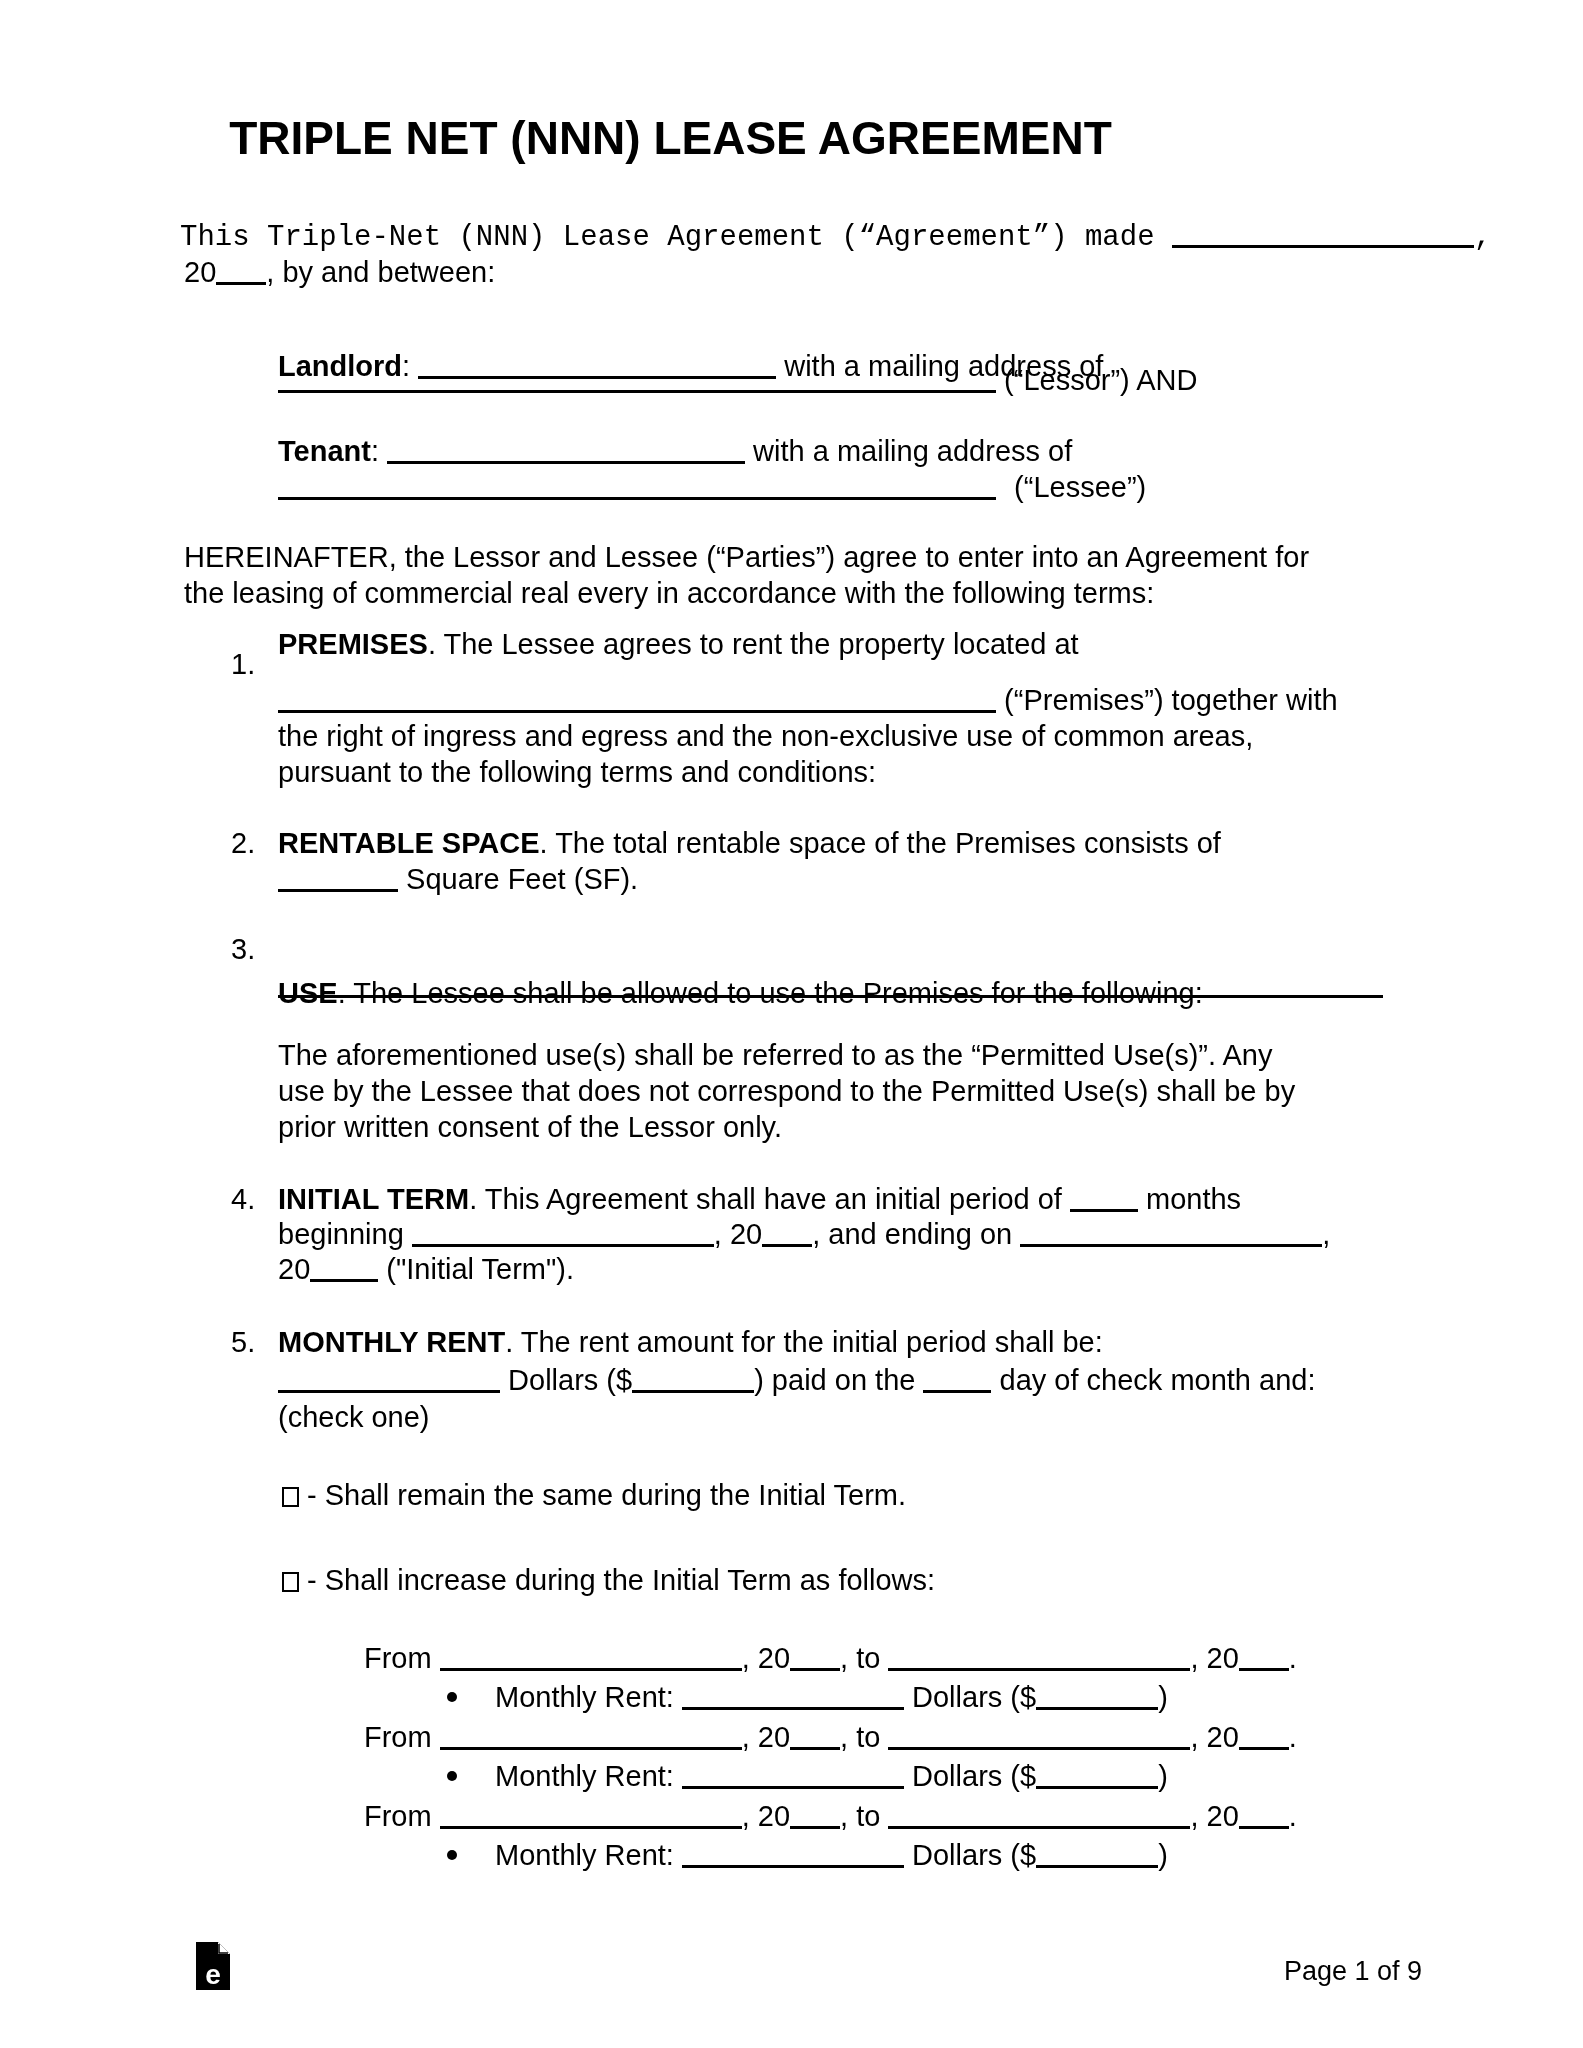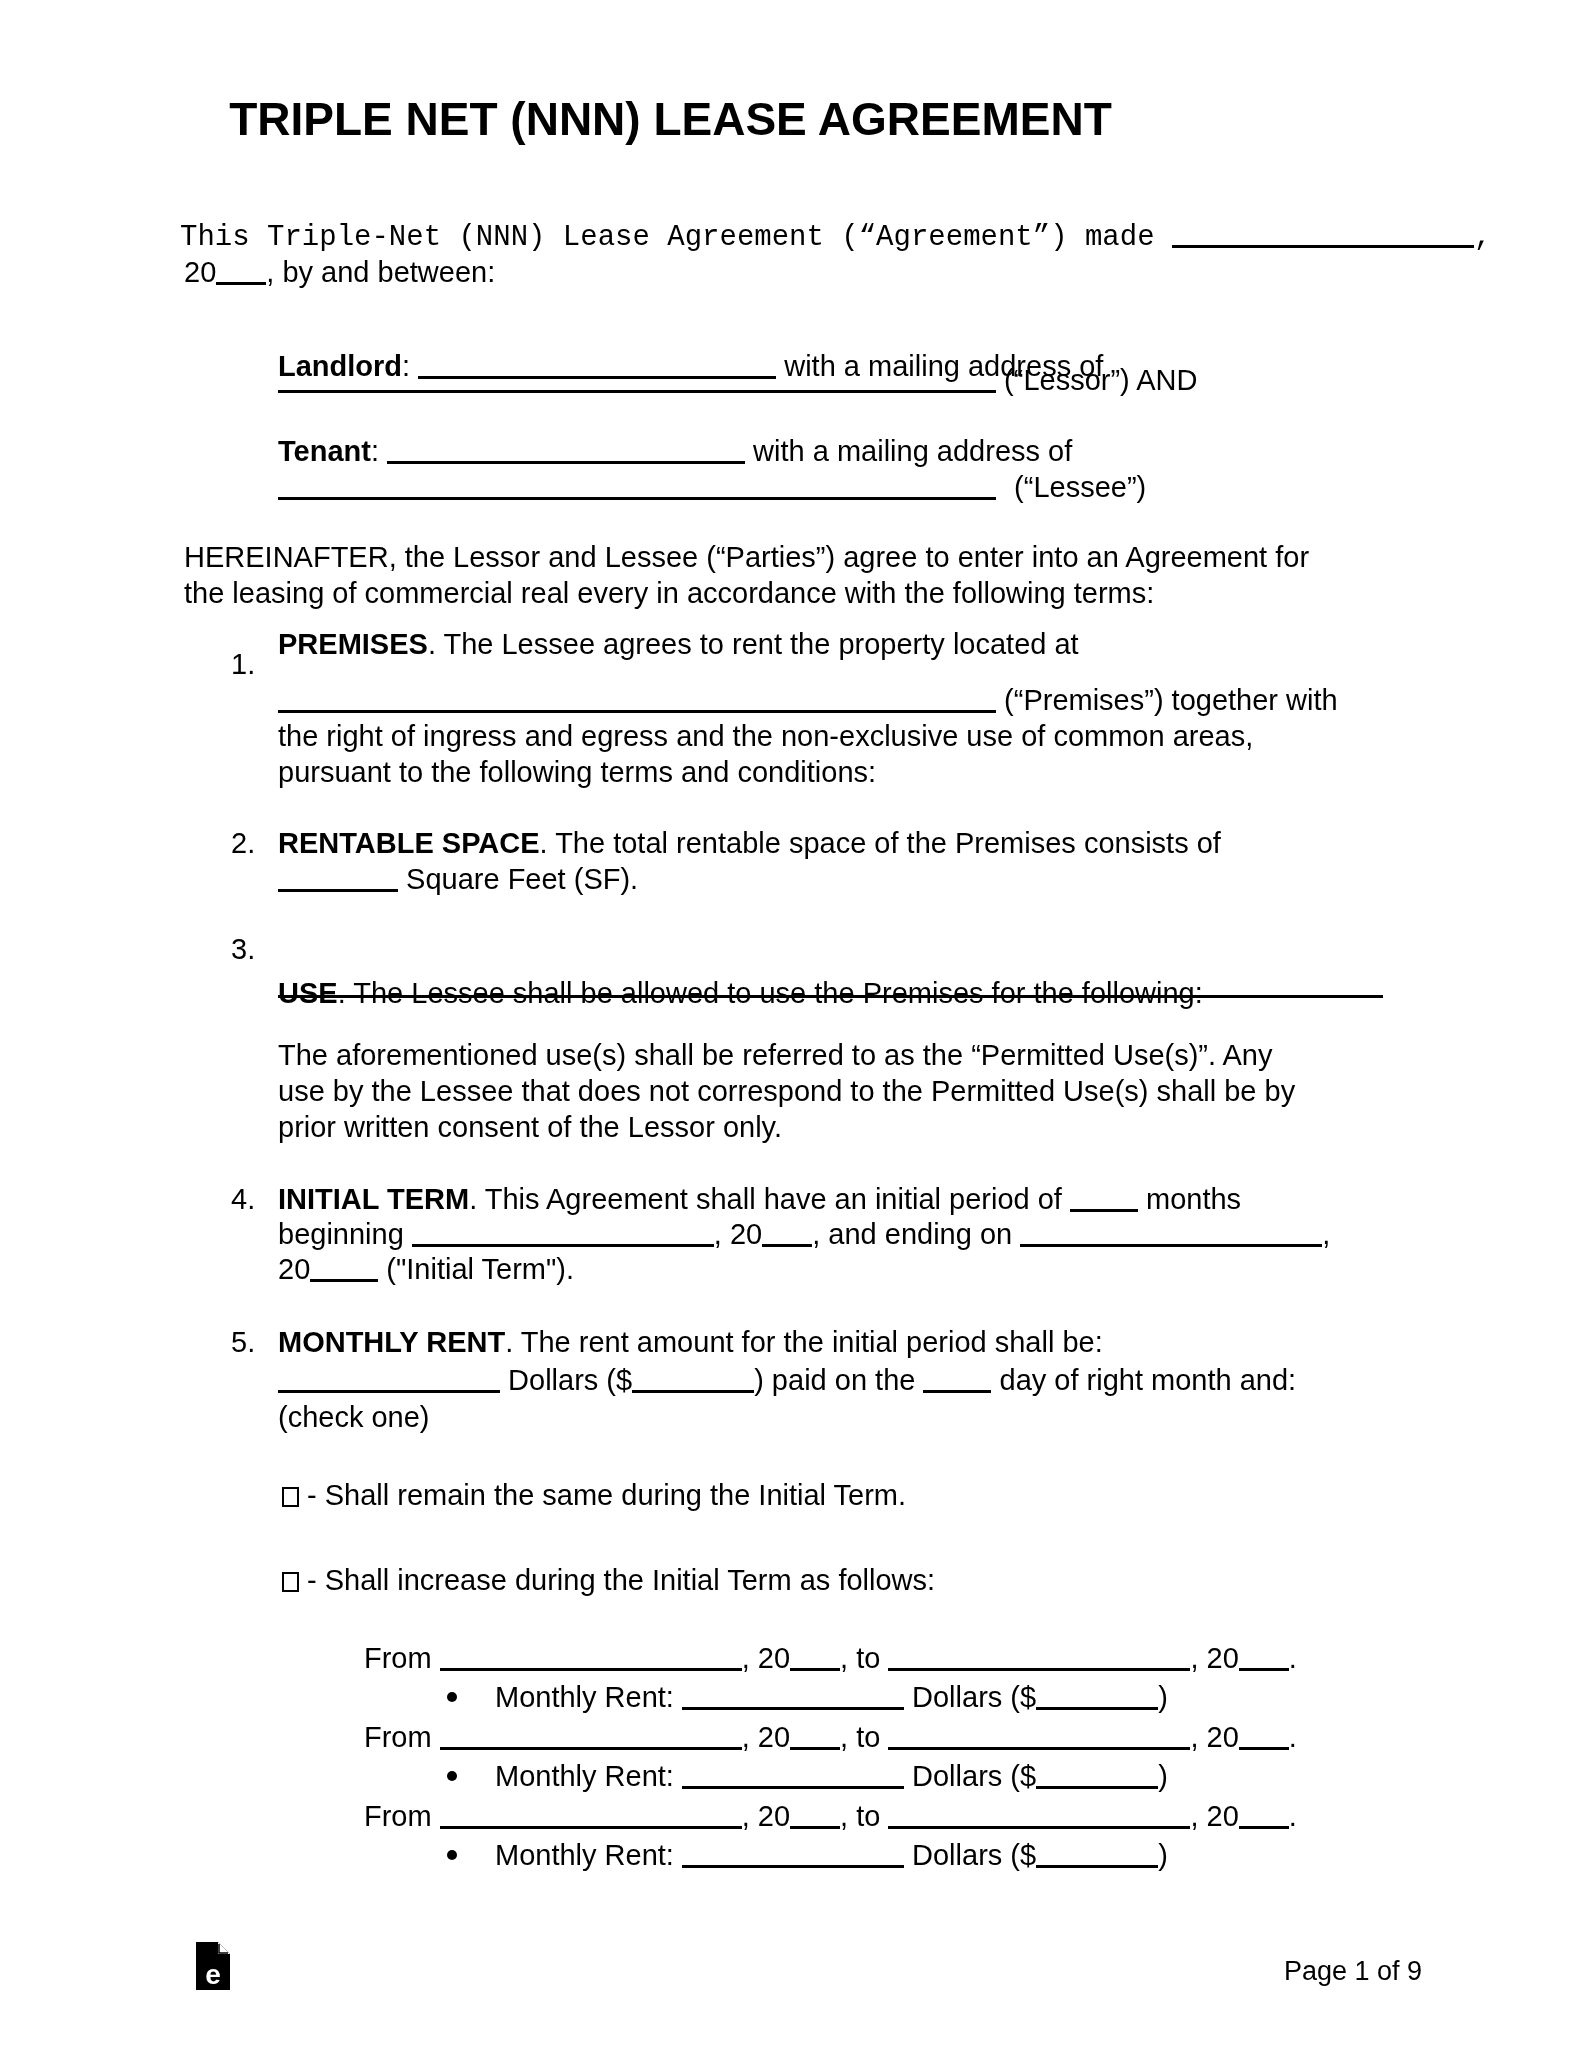"TRIPLE NET (NNN) LEASE AGREEMENT" .title { top: 93px -> 112px }
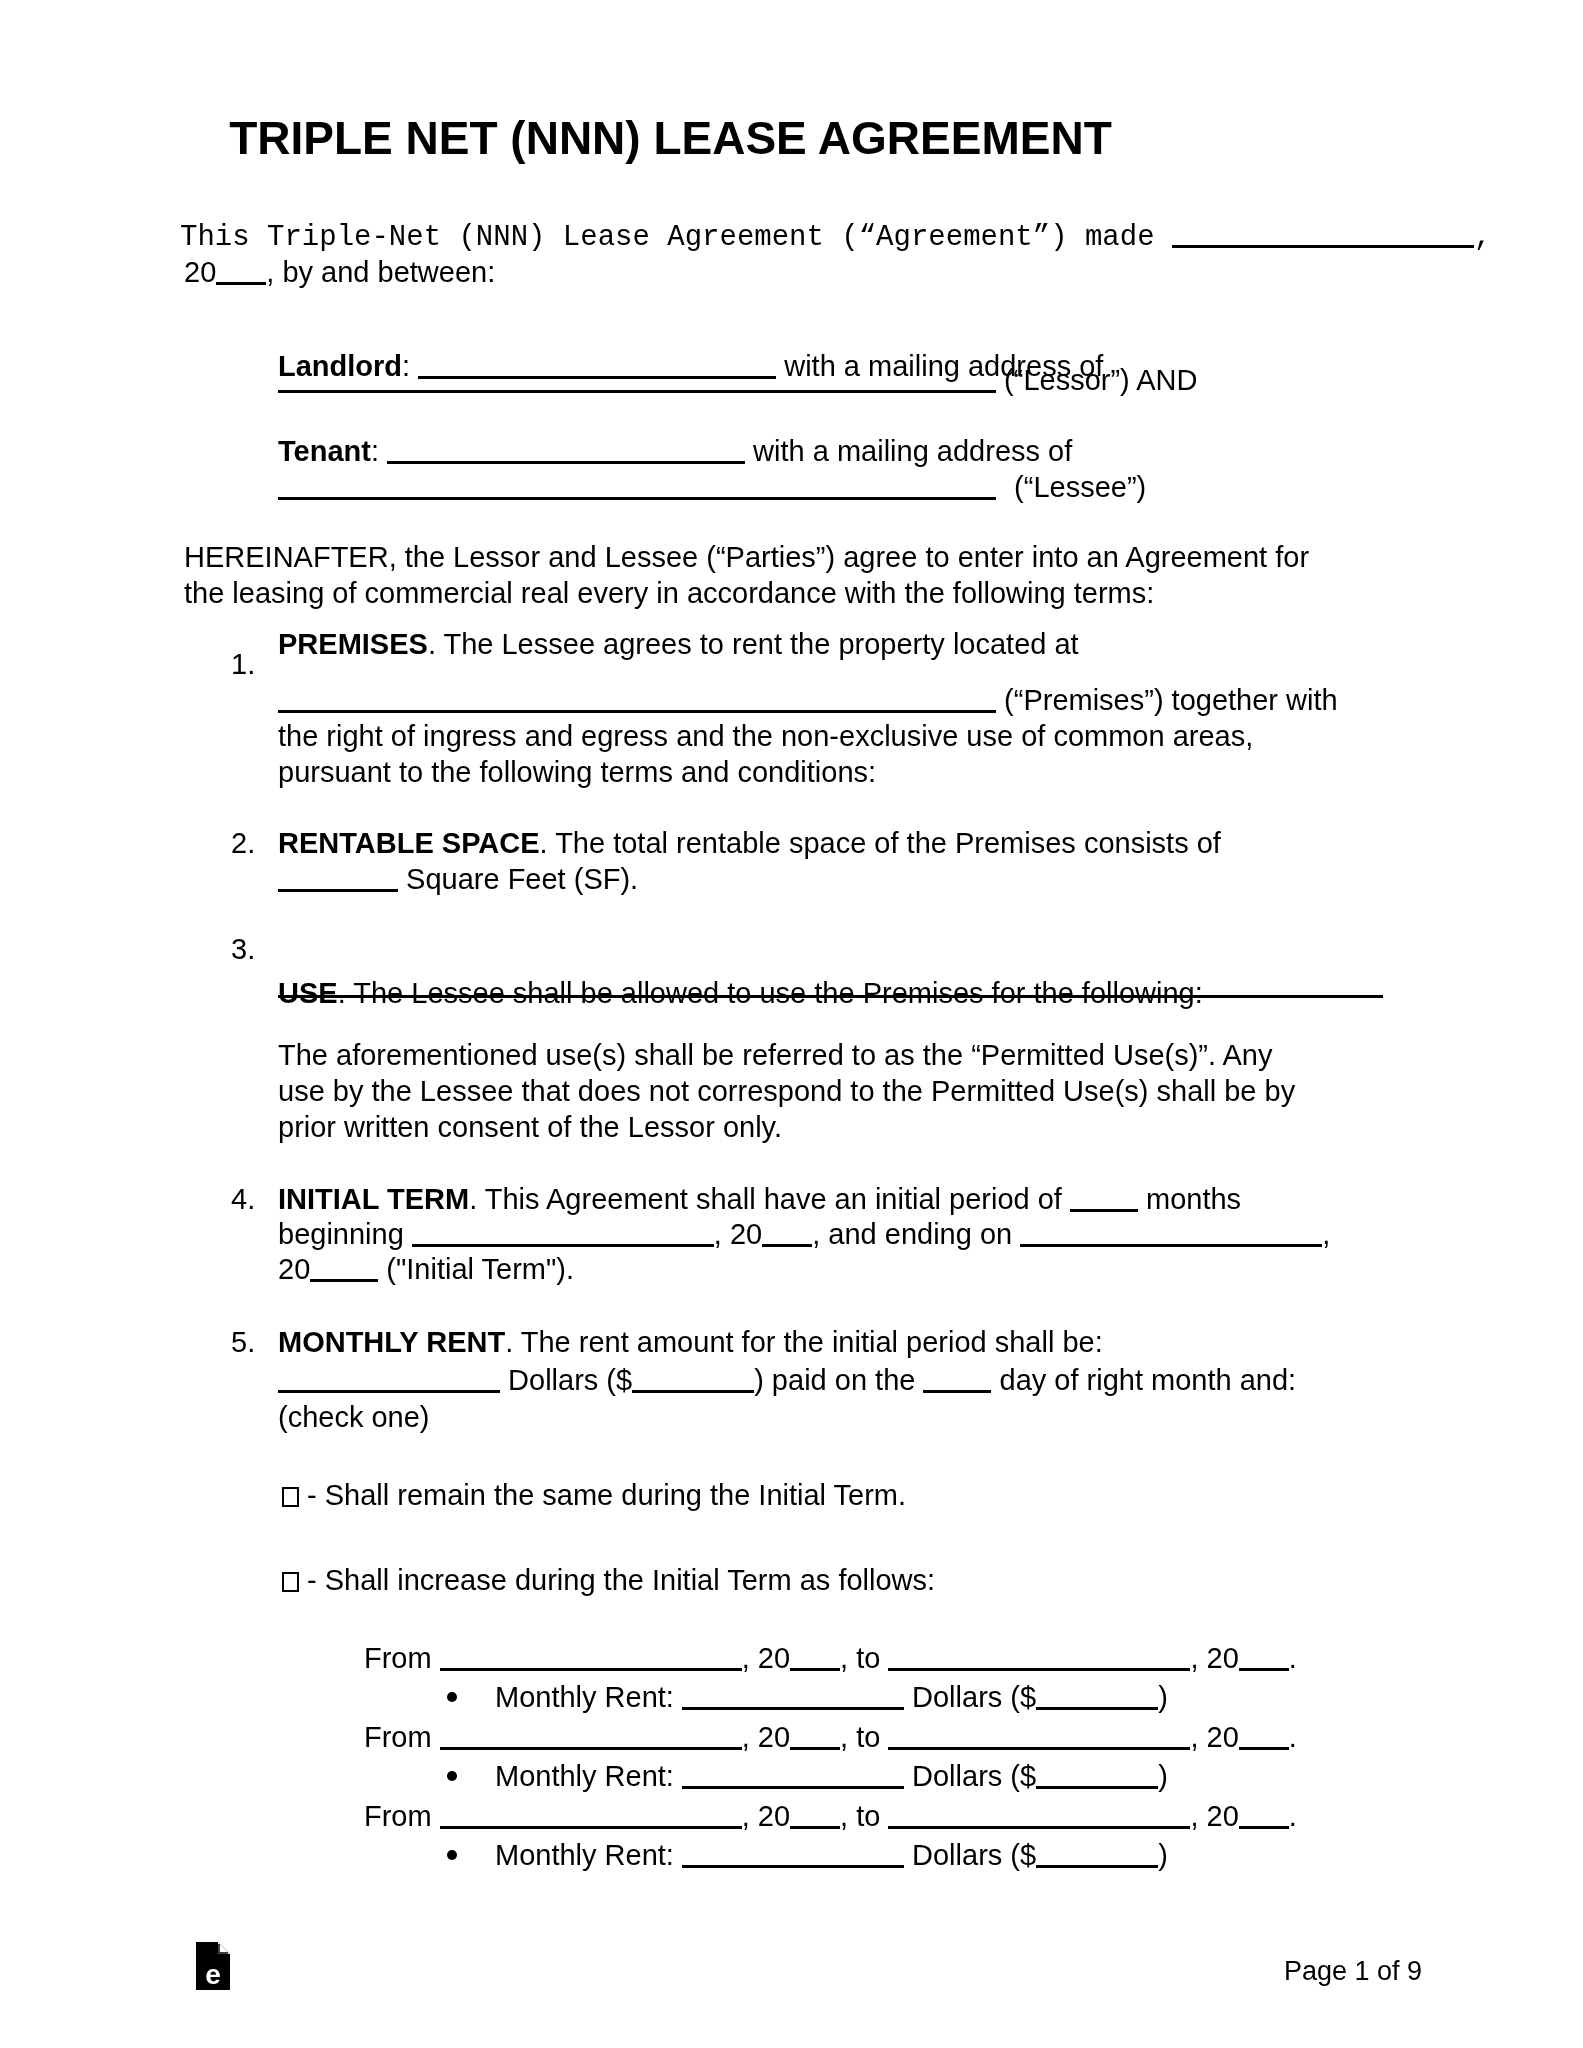"day of right month and:" span { text: right -> check }
